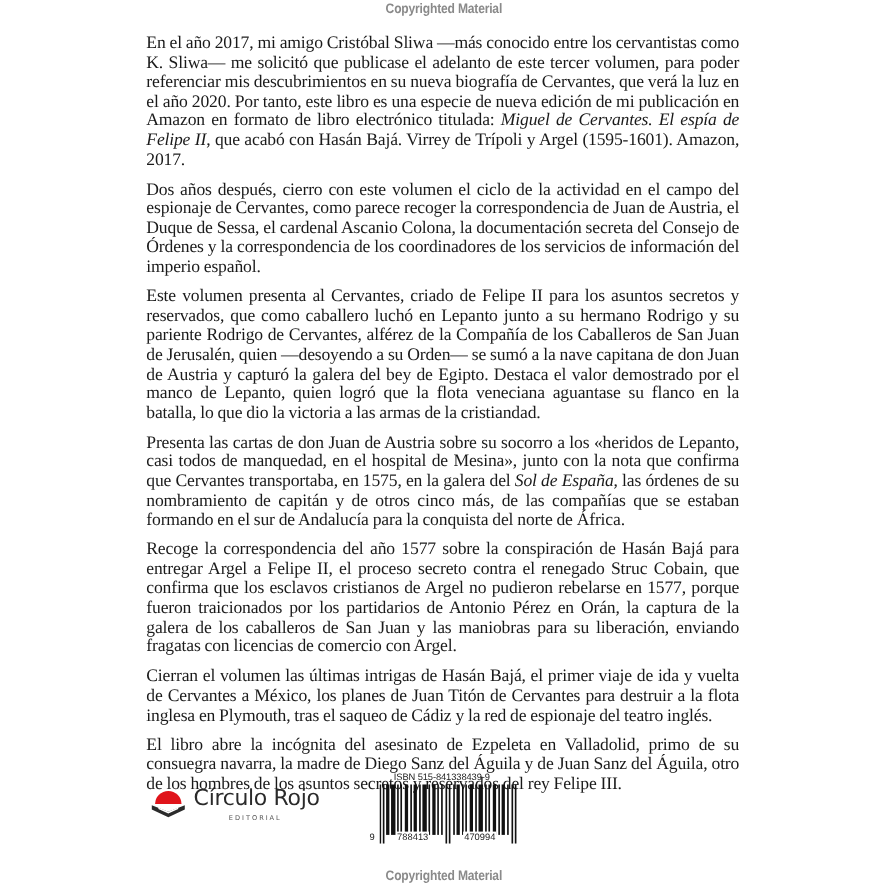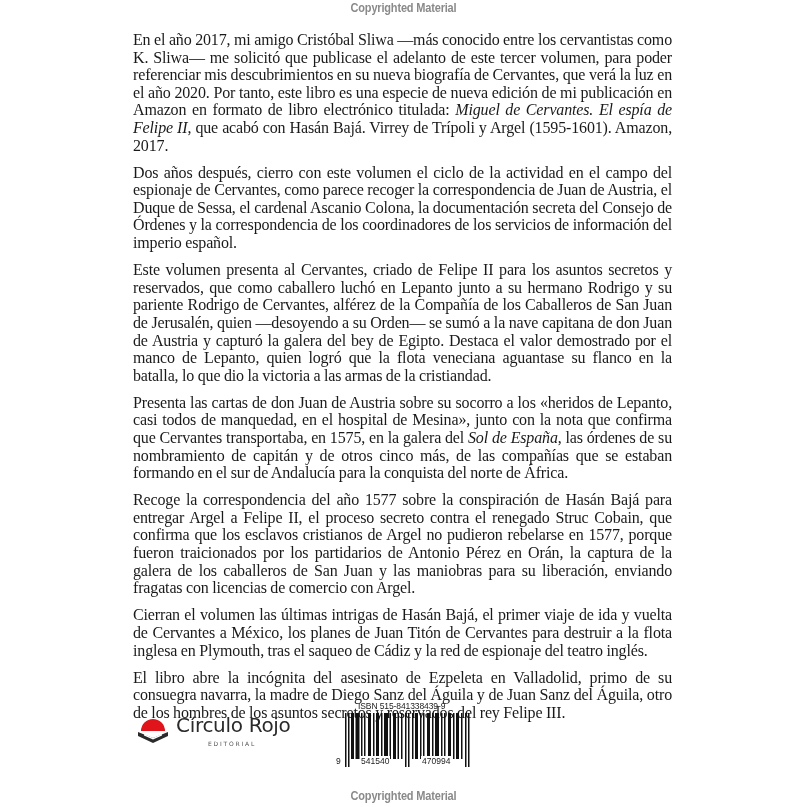"541540" span.digit { text: 541540 -> 788413 }
